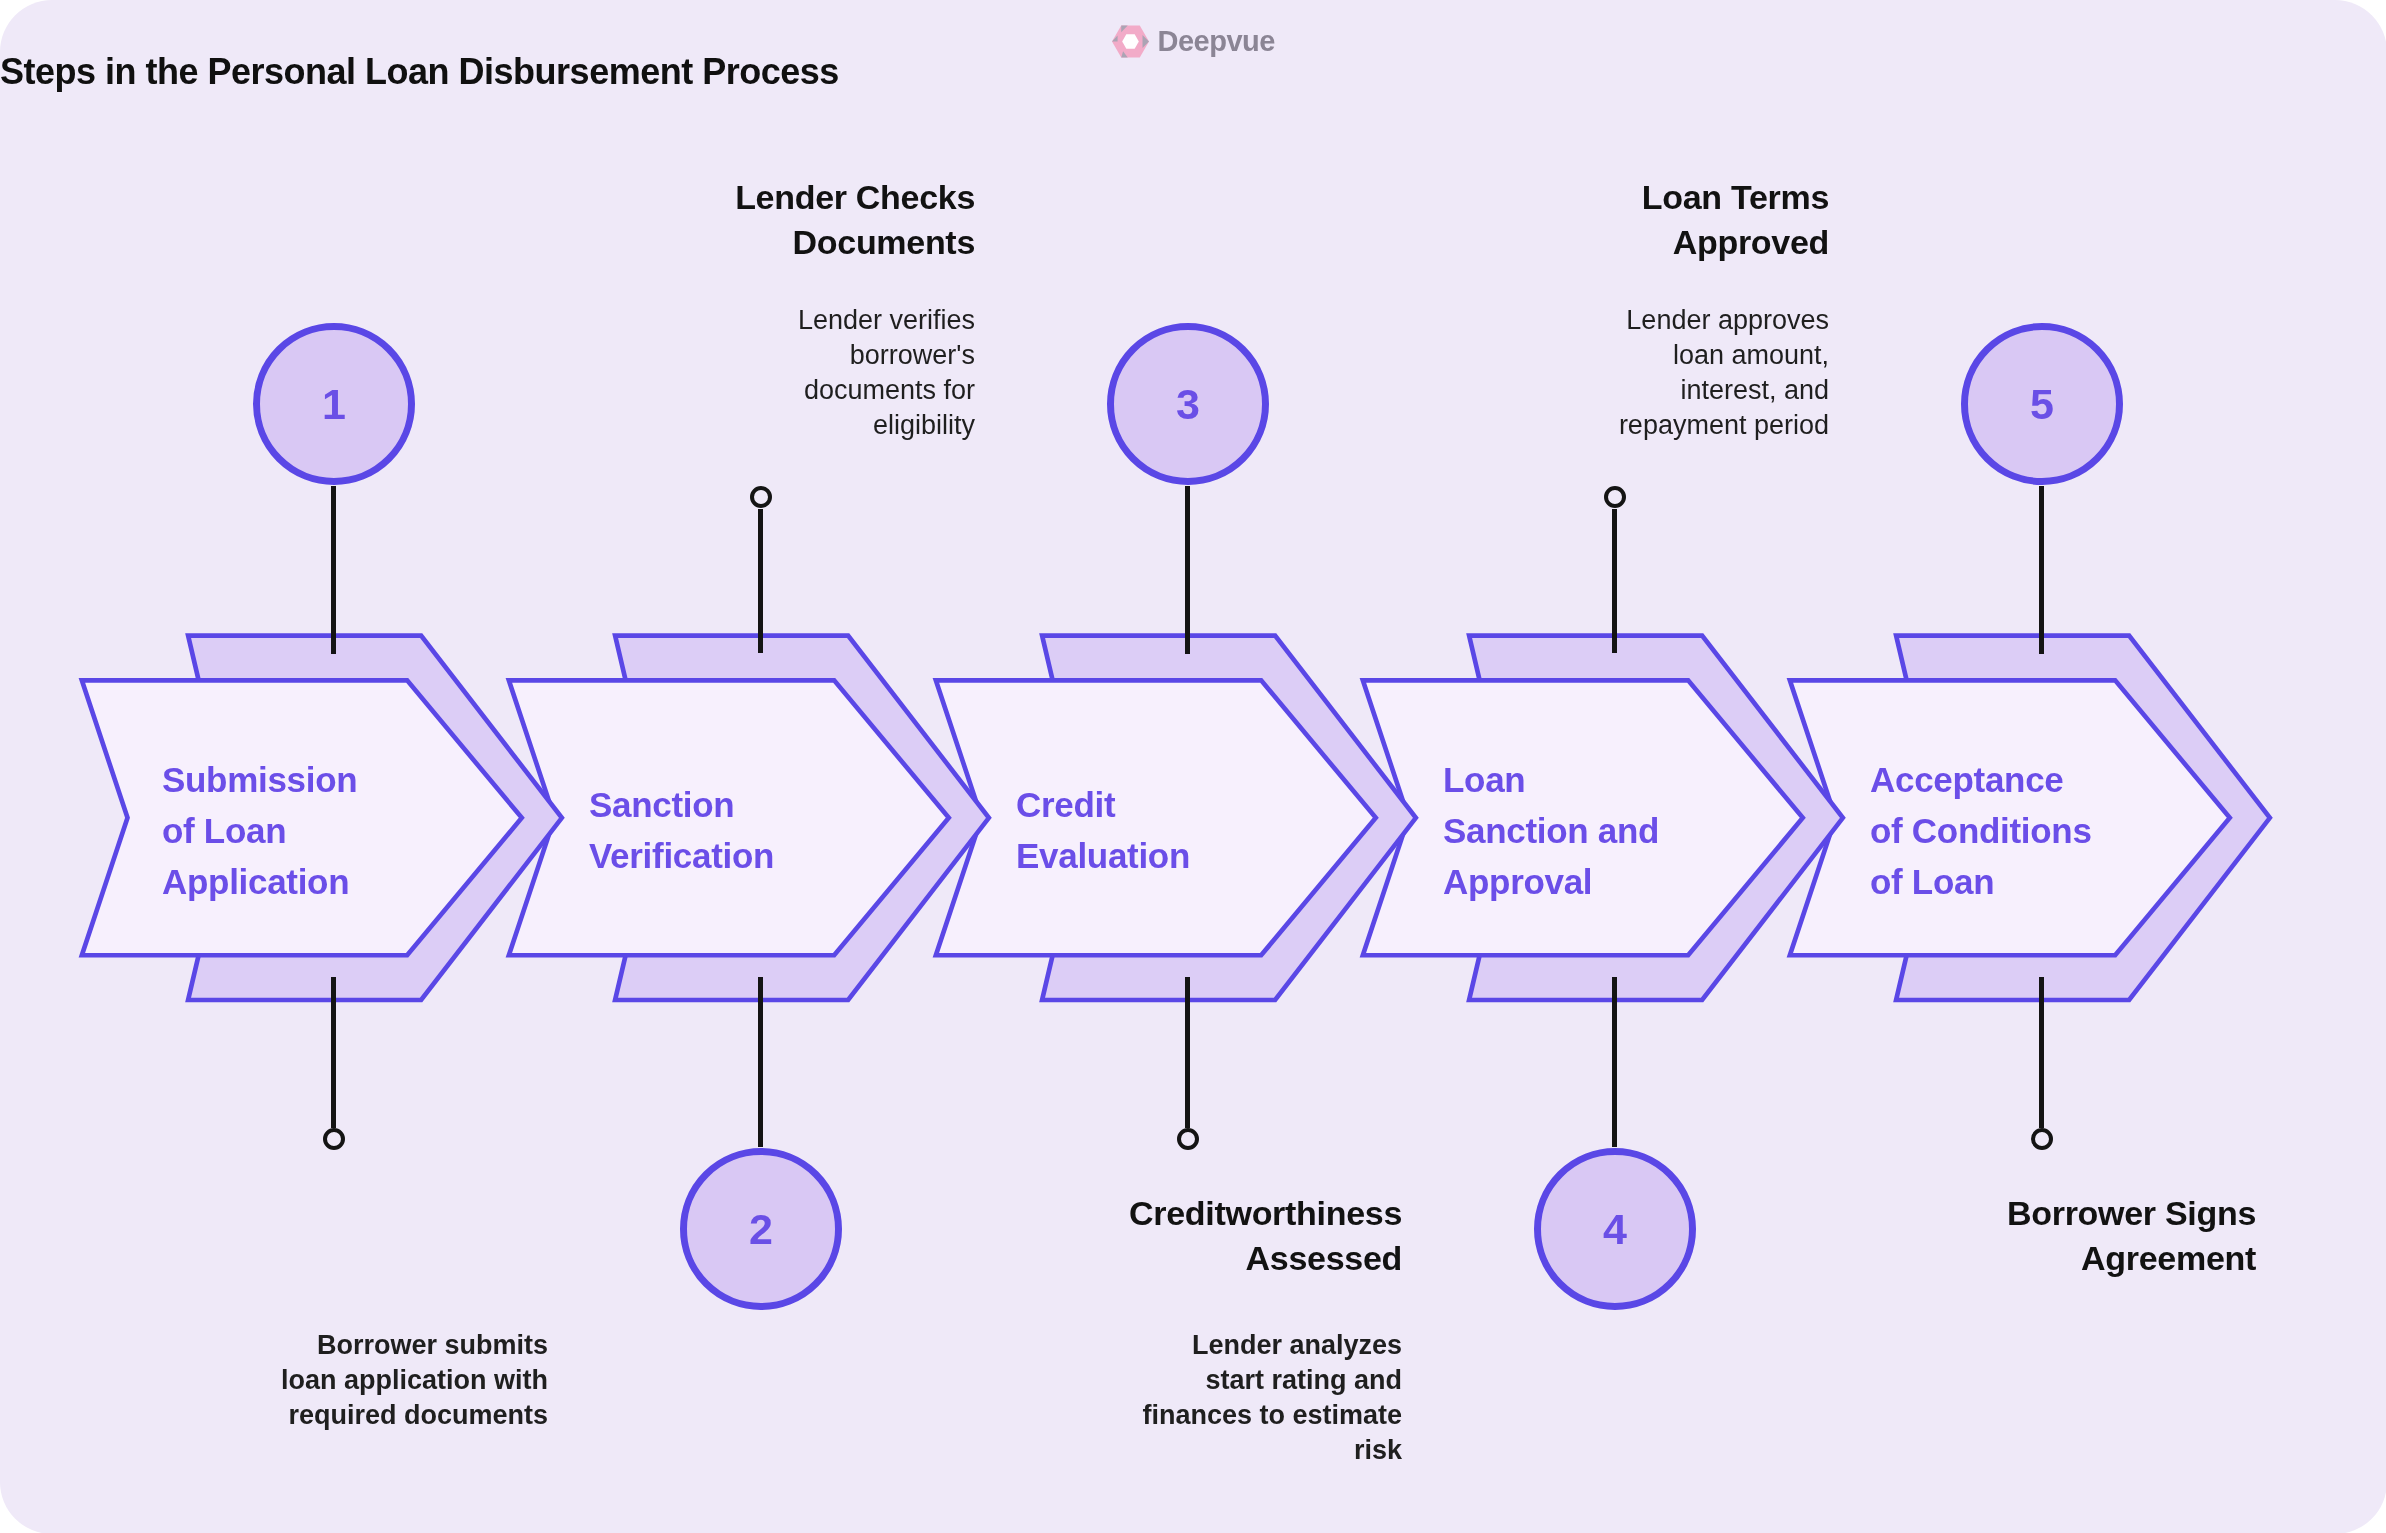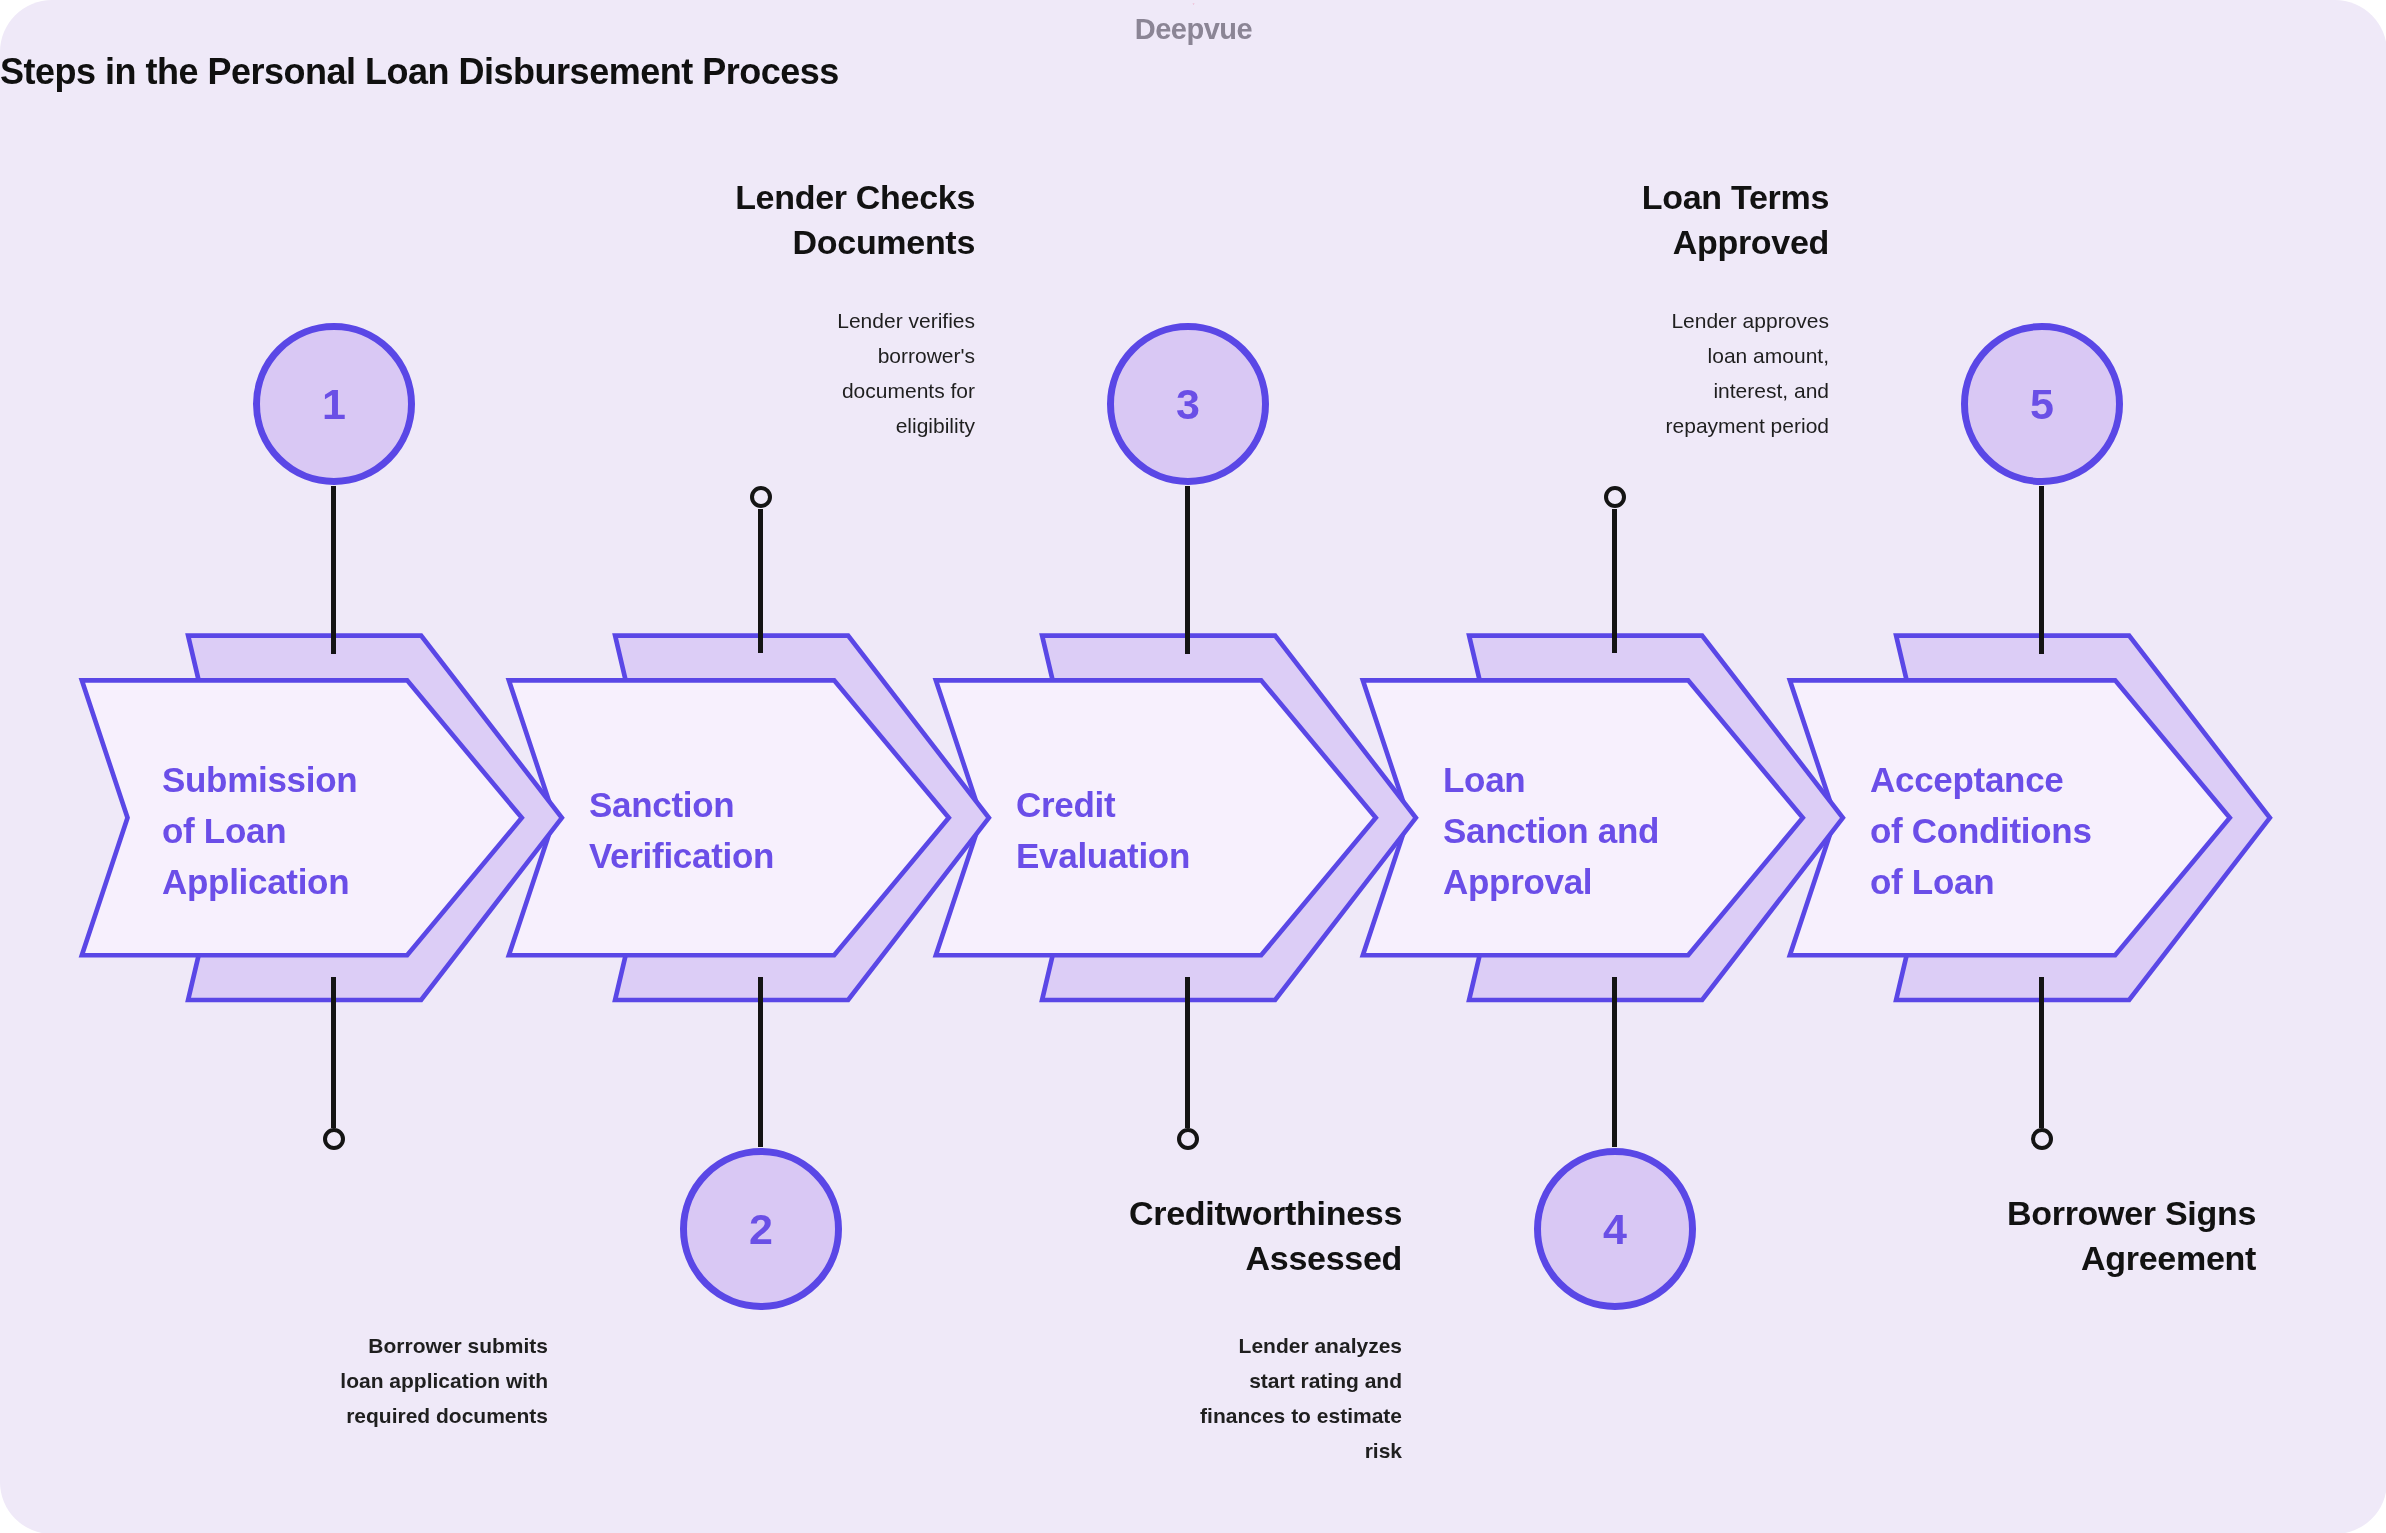"Deepvue" .brand { flex-direction: column -> none; top: 3px -> 20px }
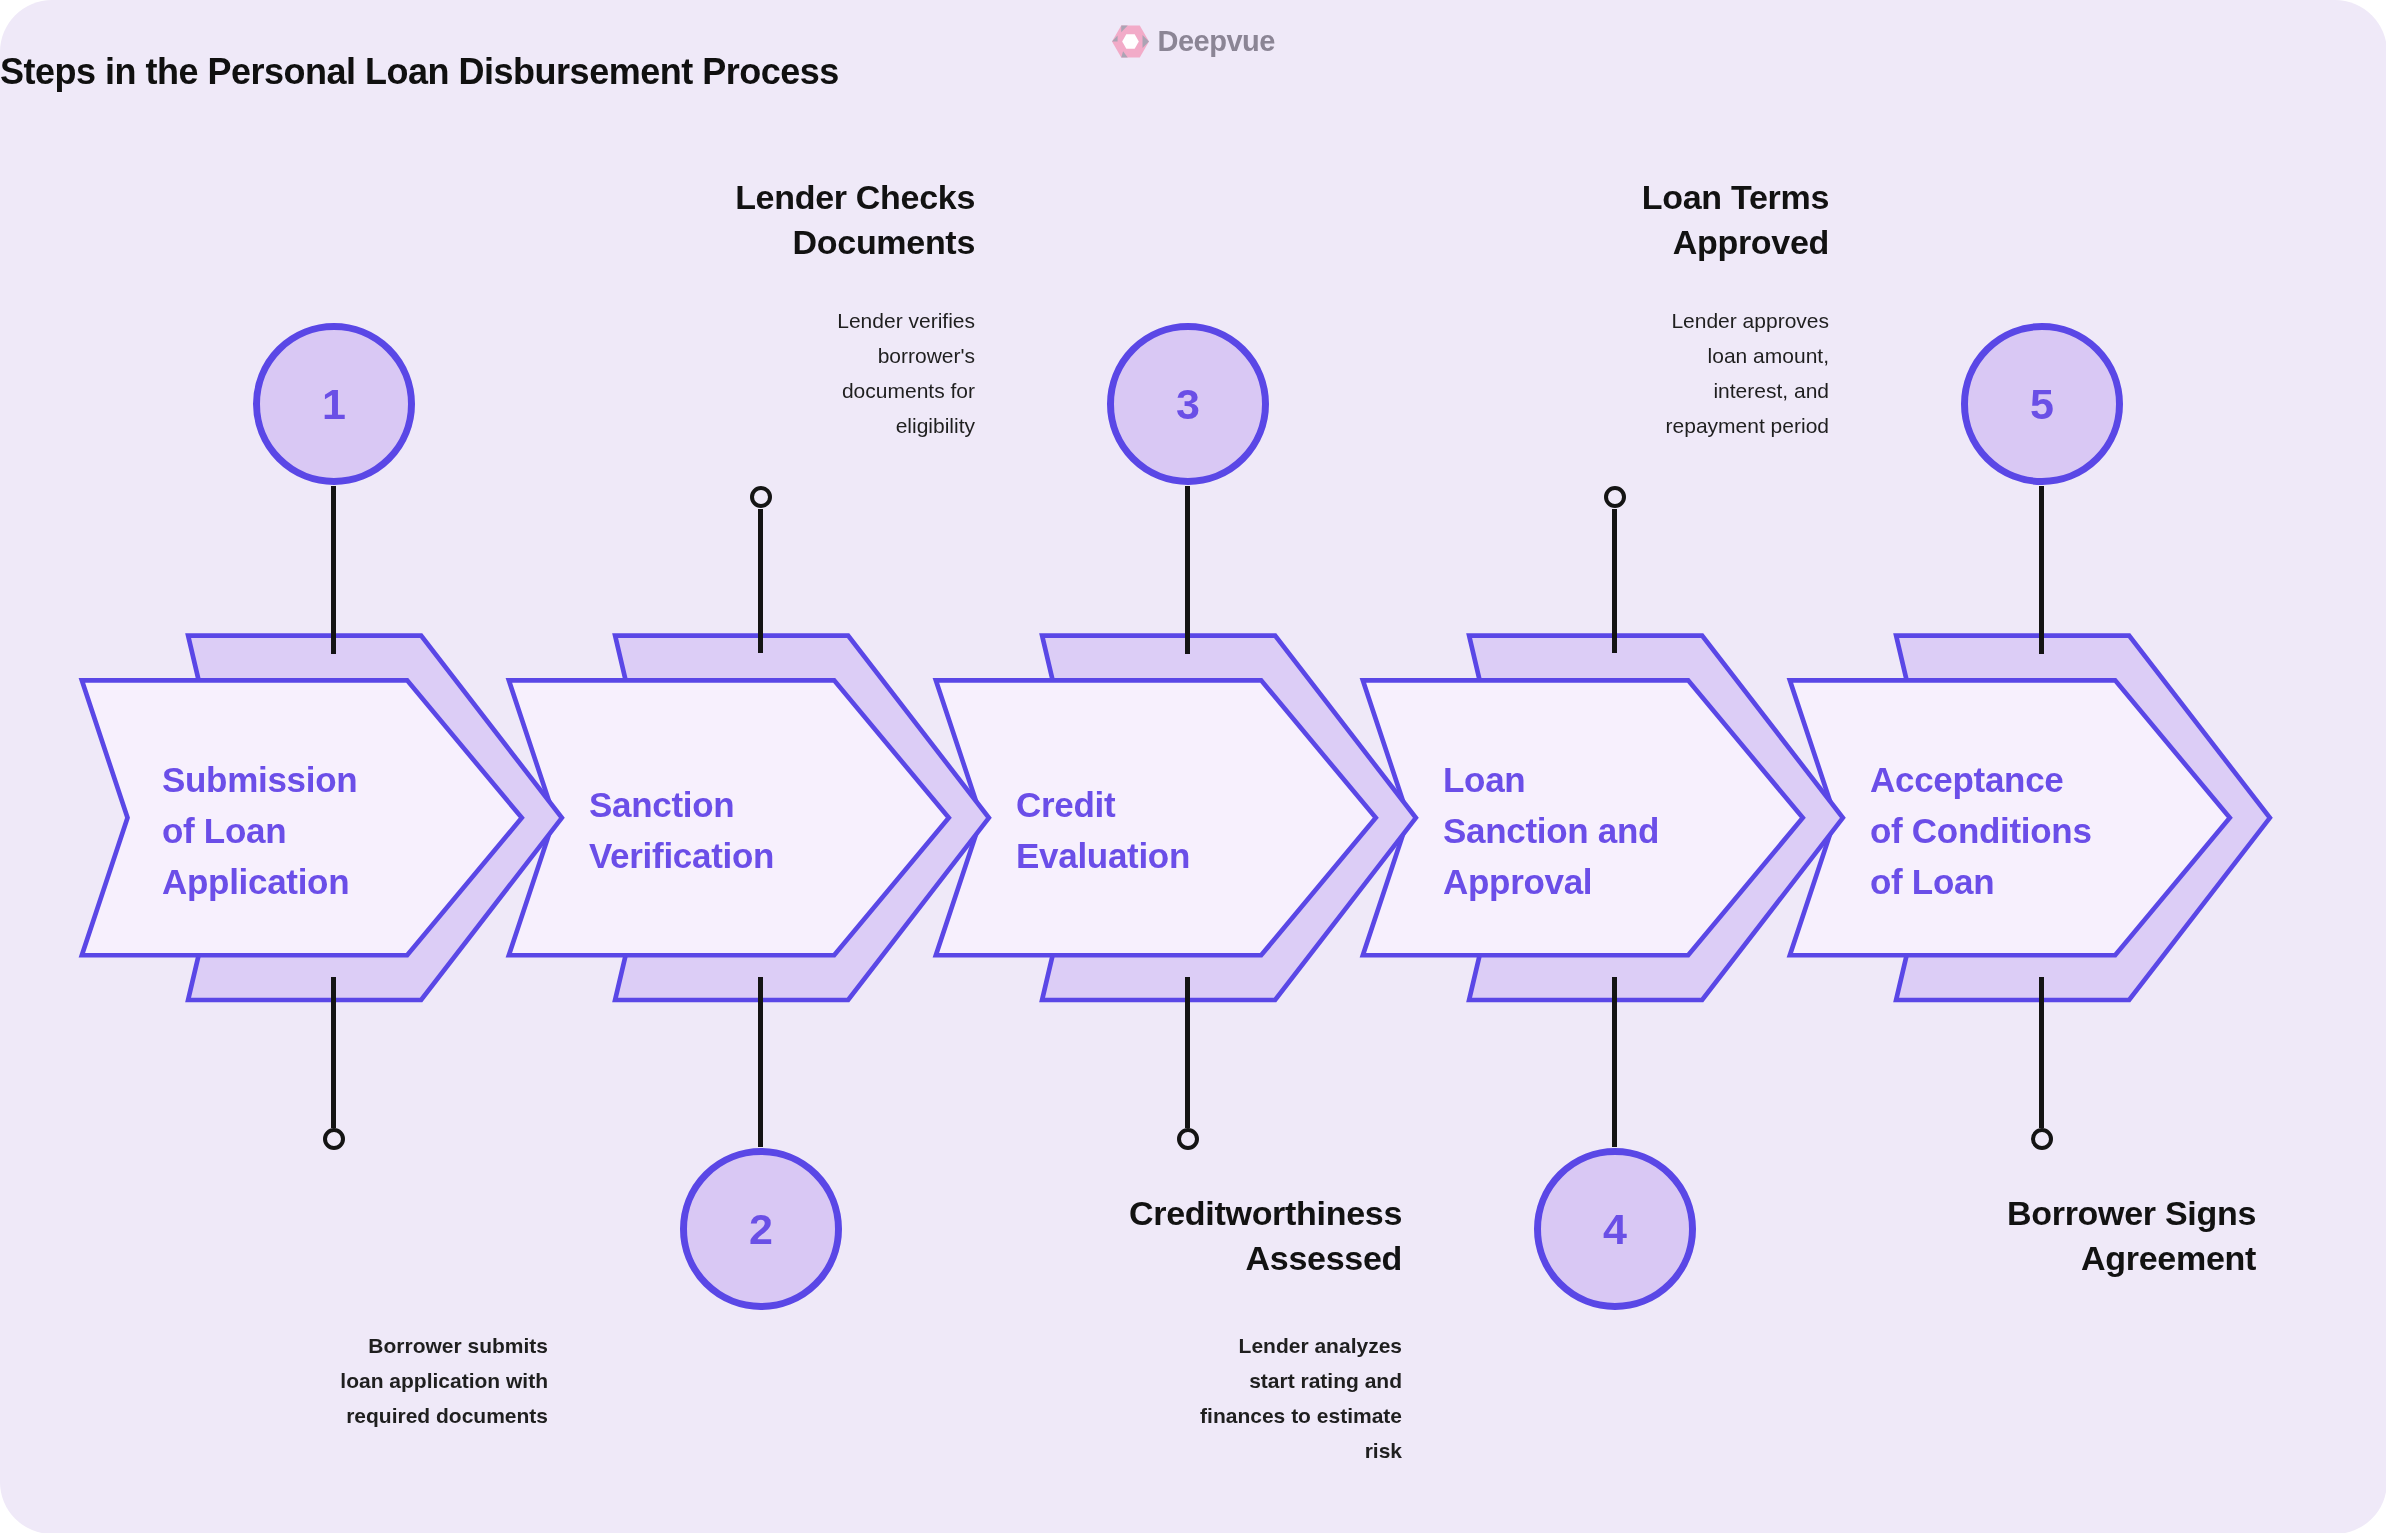"Lender verifies" .callout-body { font-size: 21px -> 27px }
